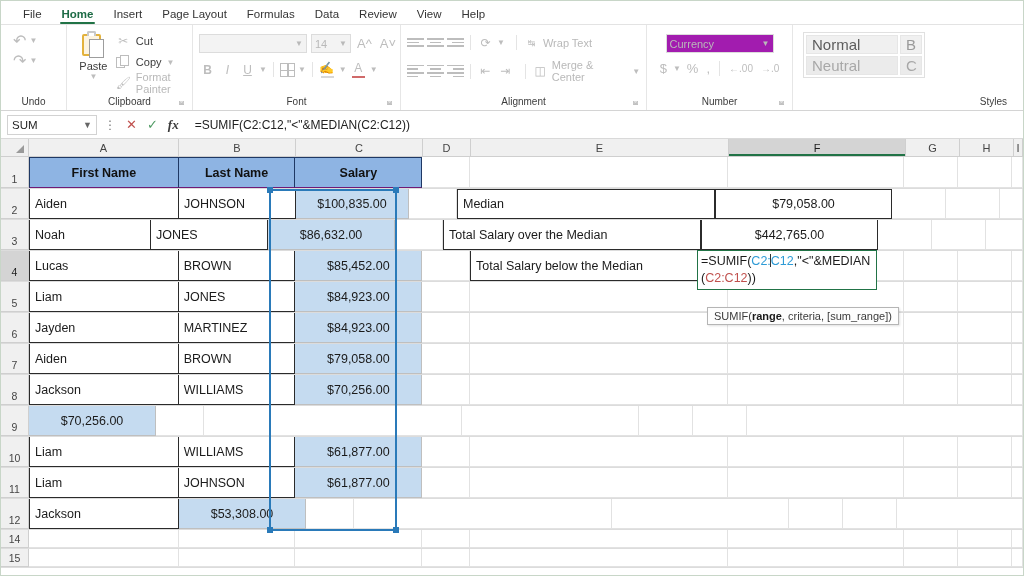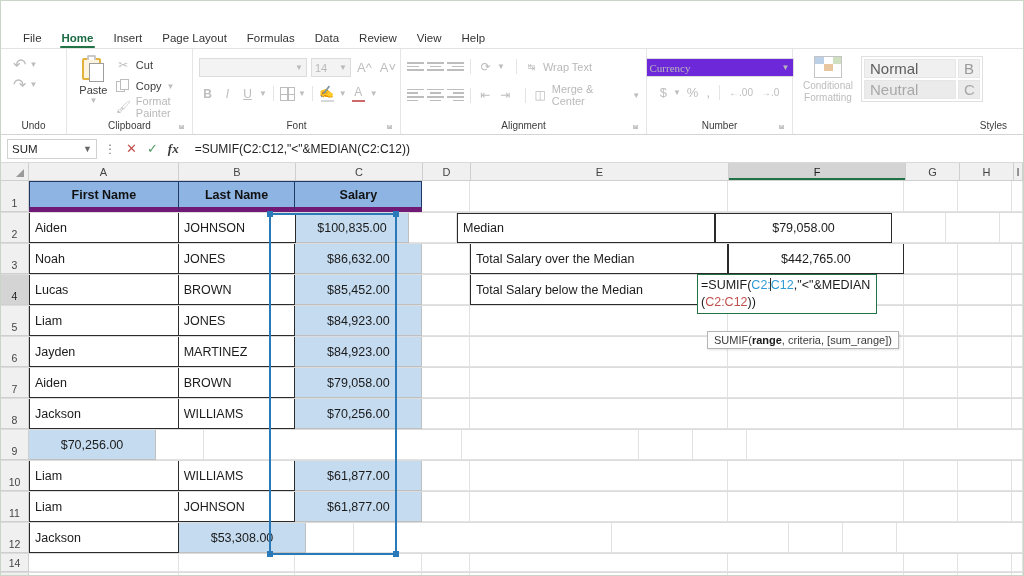"File" .tabbar { margin-top: 24px -> none }
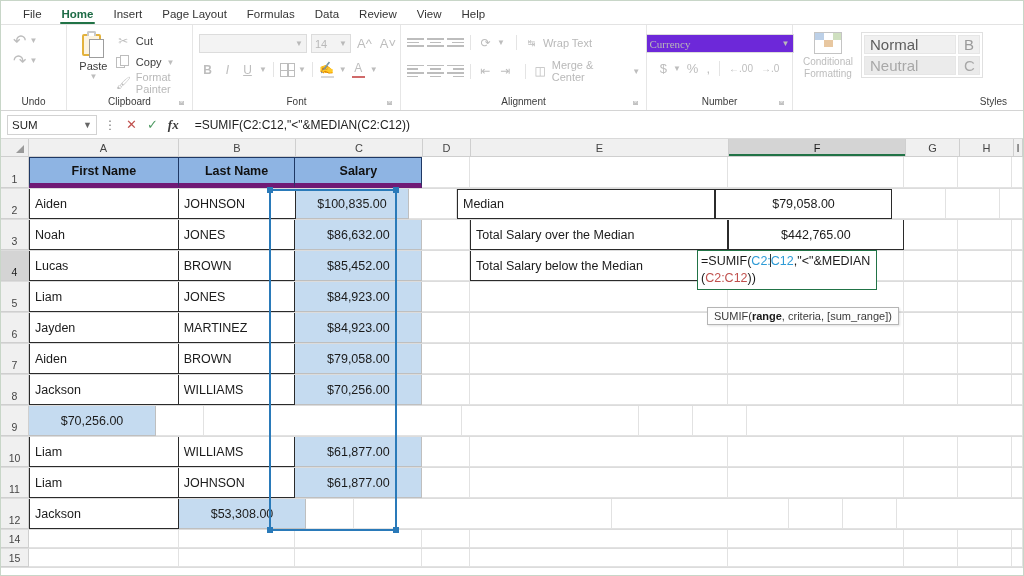"Currency" .combo.numfmt { background: #6d28d9 -> #a21caf; font-family: Liberation Serif, serif -> none; width: 148px -> 108px }
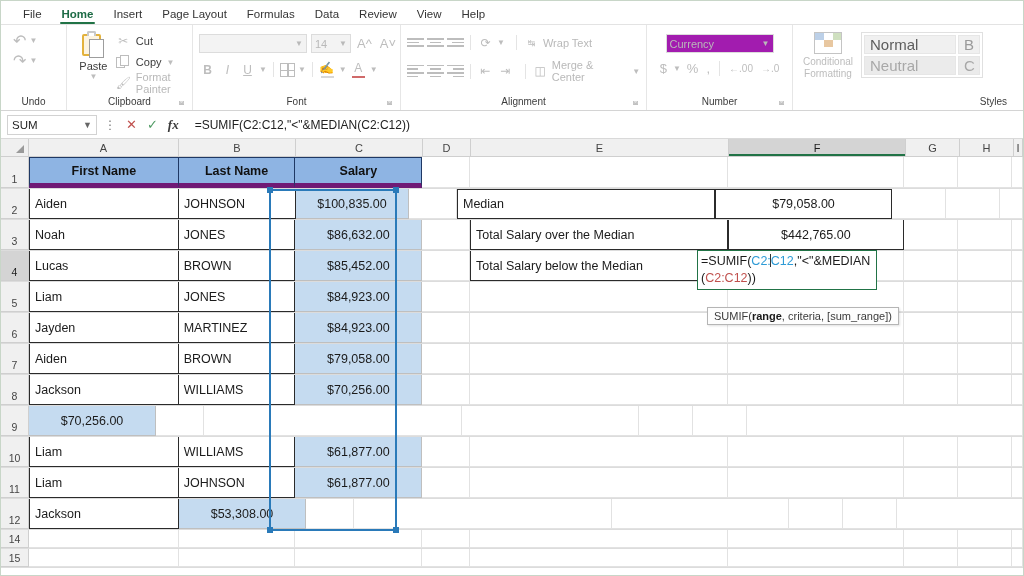"Conditional Formatting" div.st-col { html: <div> <div> <i></i> <i></i> <i></i> </div> <div>Conditional Formatting</div> </div> -> none }
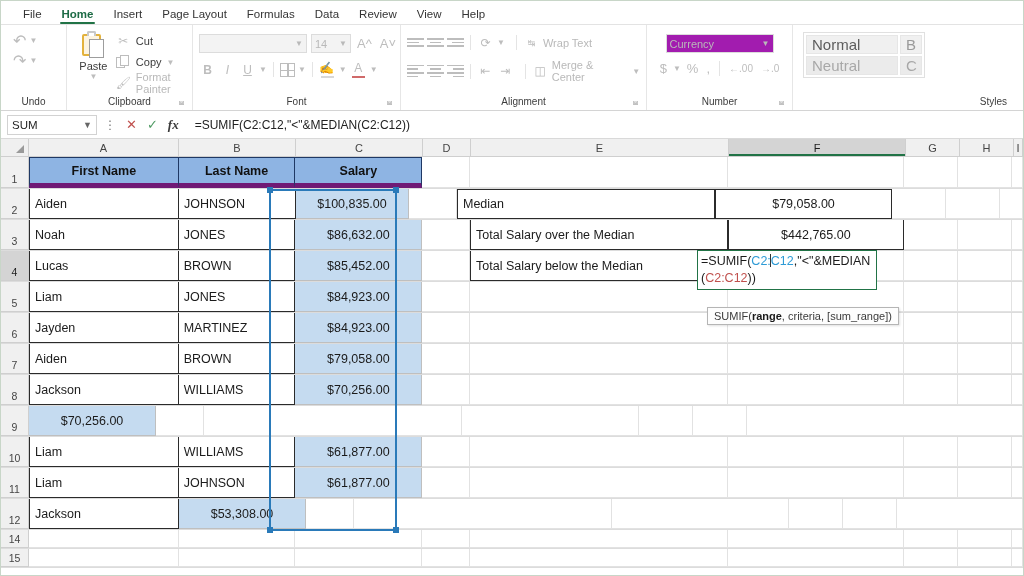"First Name" .cell.hdr { border-bottom: 5px solid #701a75 -> 1px solid #701a75 }
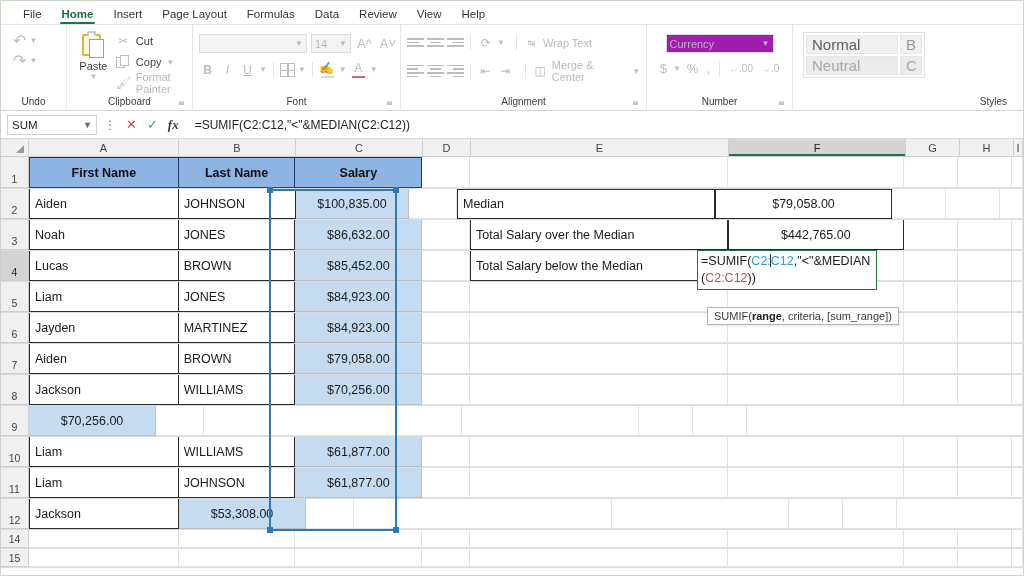"Noah" div.cell { width: 150px -> 122px }
